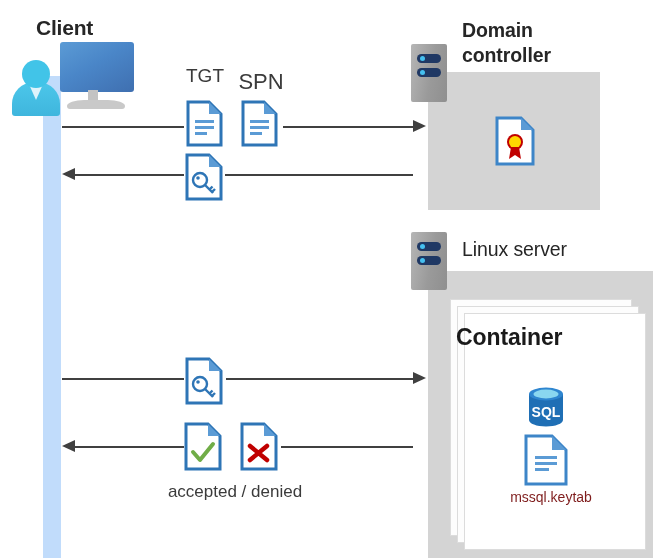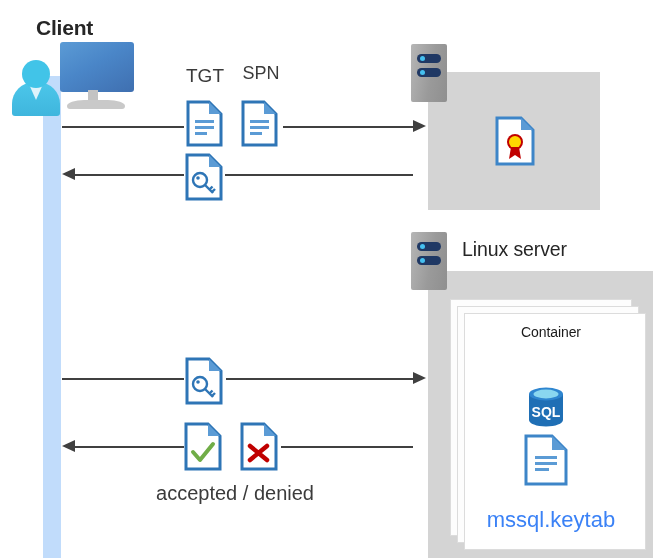"Domain" div.abs { html: none -> <div><span>Domain</span><br><span>controller</span></div> }
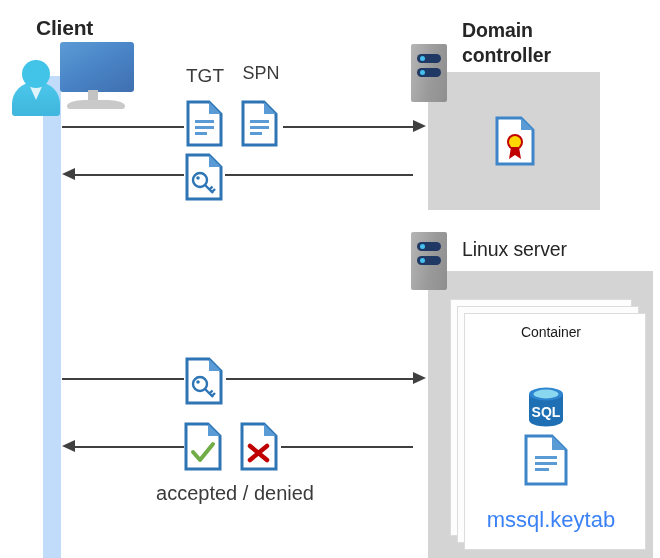"SPN" .label-spn { font-size: 18px -> 22px; top: 47px -> 53px }
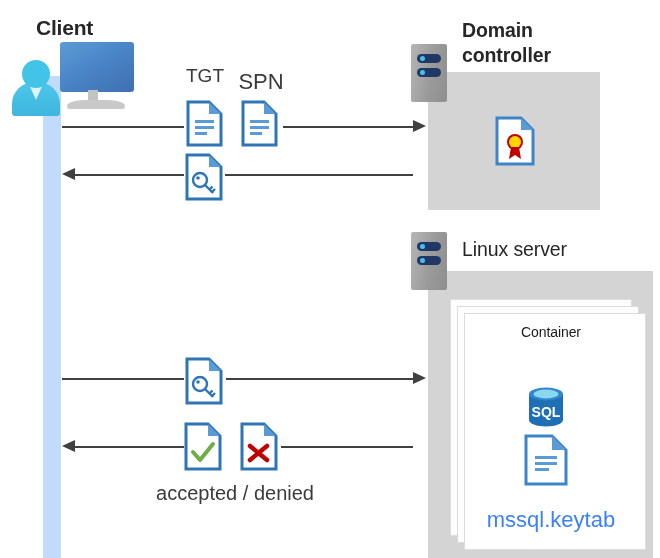"Container" .title-container { font-size: 14px -> 23px; font-weight: normal -> bold; text-align: center -> none }
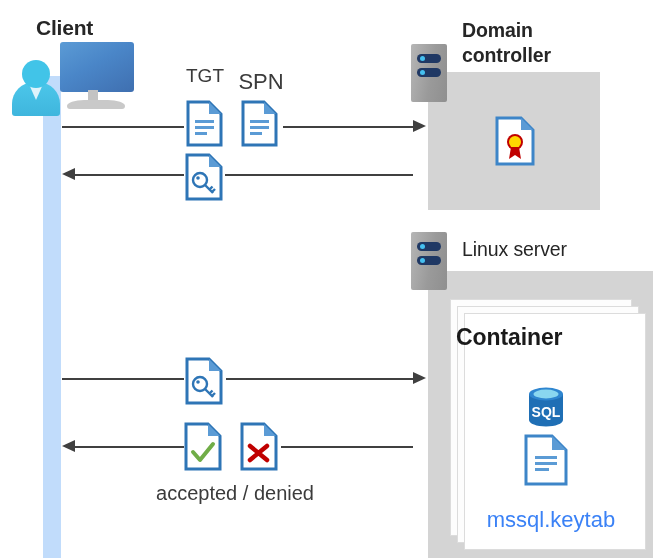"accepted / denied" .label-accepted { font-size: 20px -> 17px }
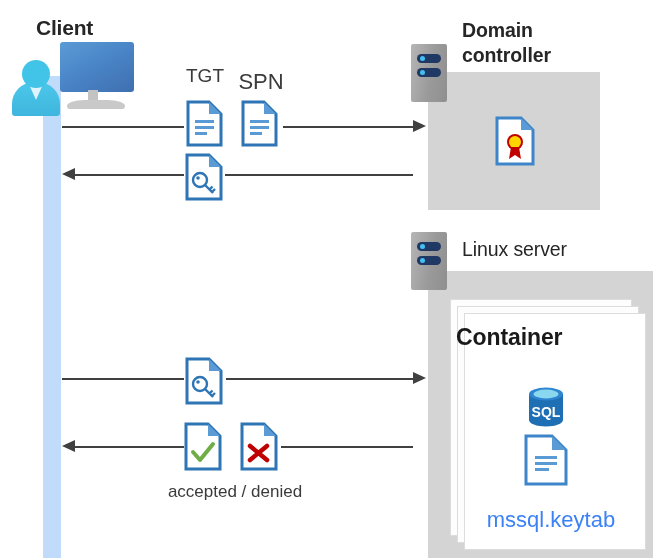"mssql.keytab" .label-doc { color: #3b82f6 -> #7f1d1d; font-size: 22px -> 14px; top: 491px -> 473px }
